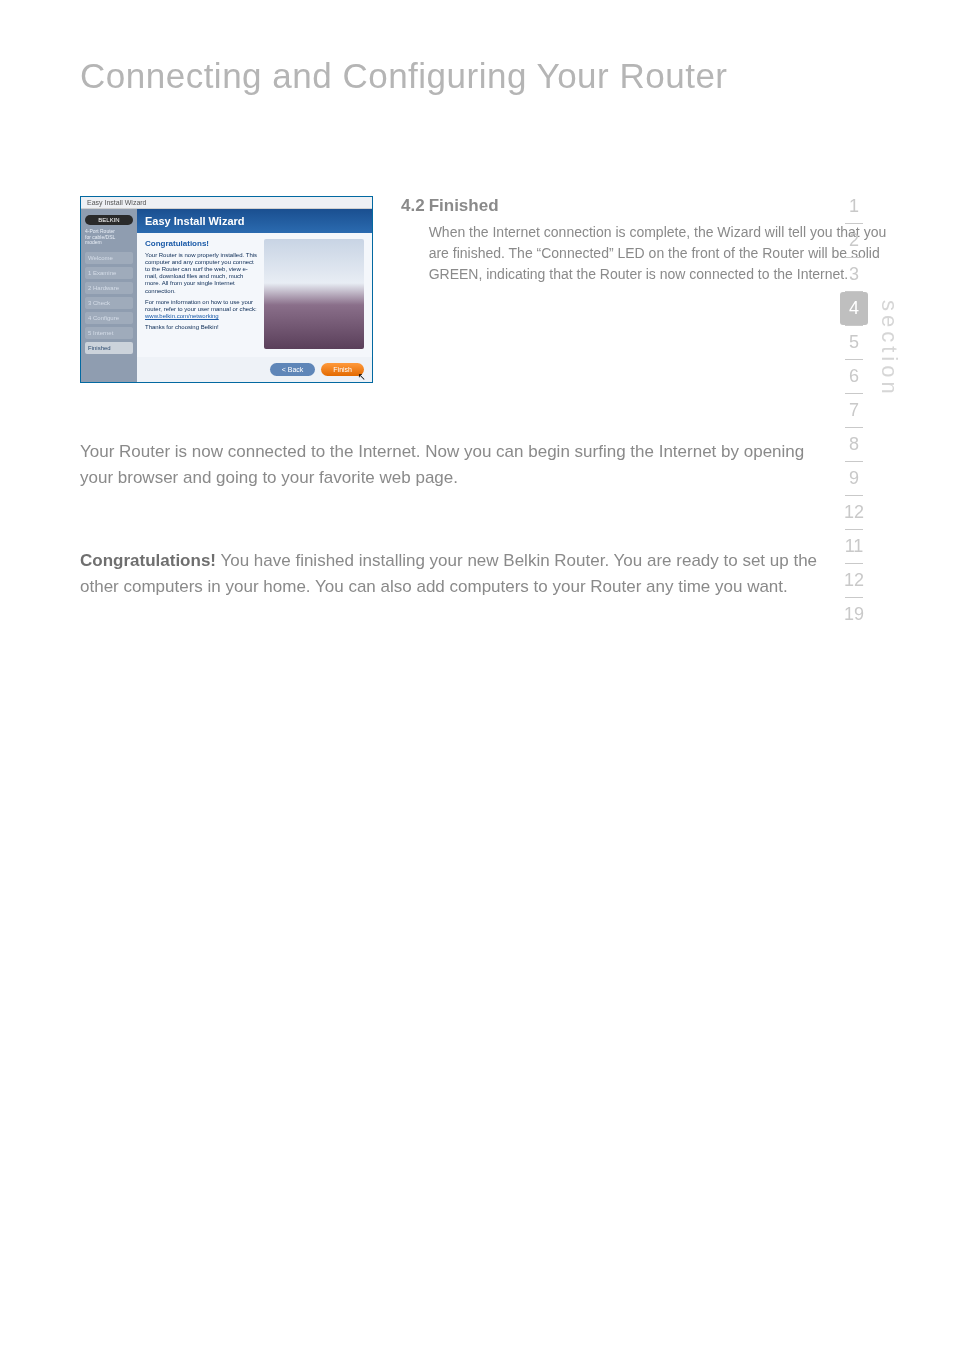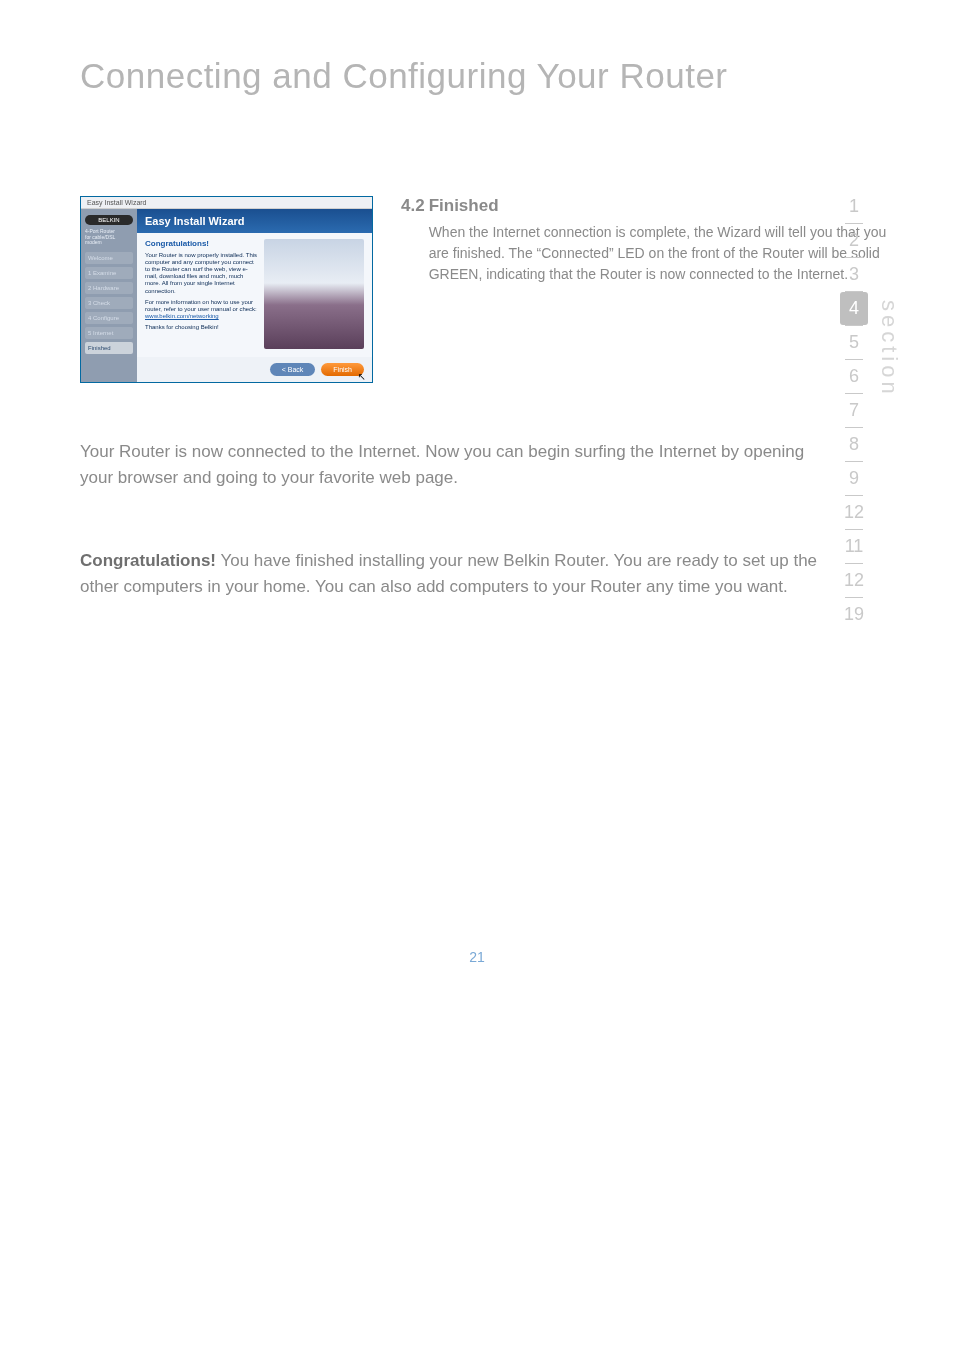"21" div.page-num { html: <div>21</div> -> none }
